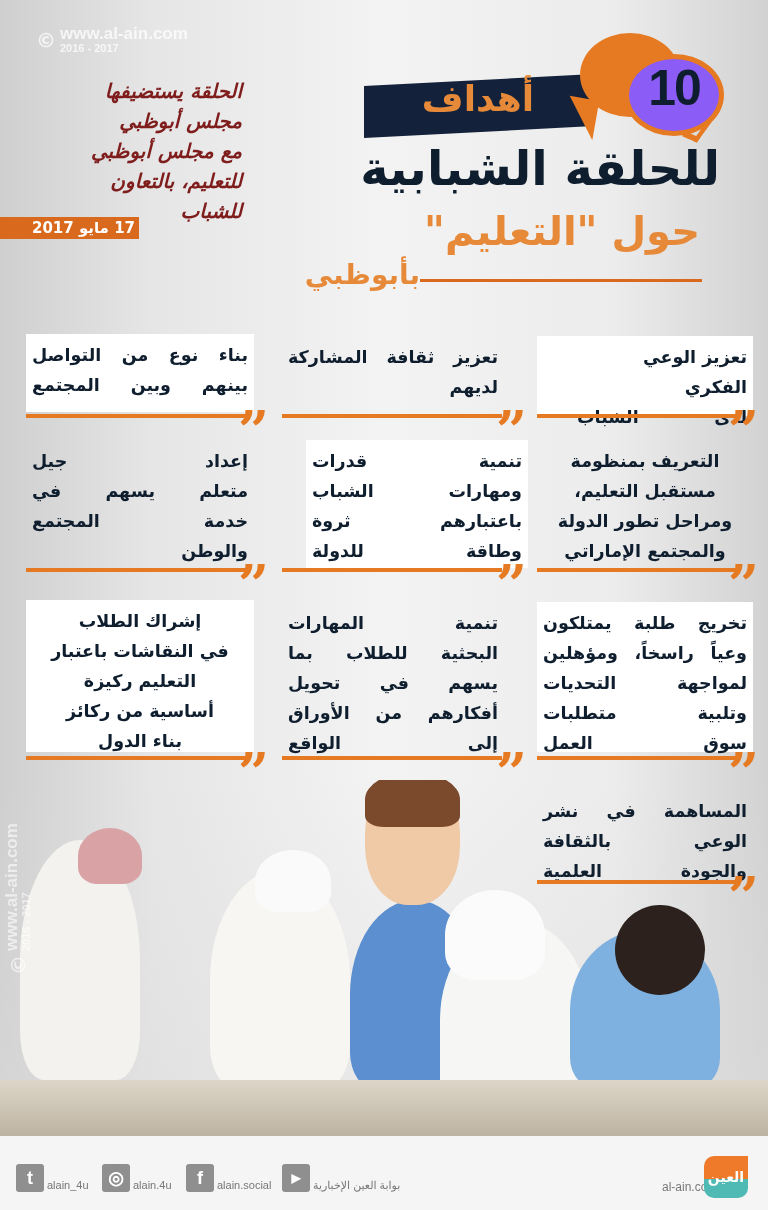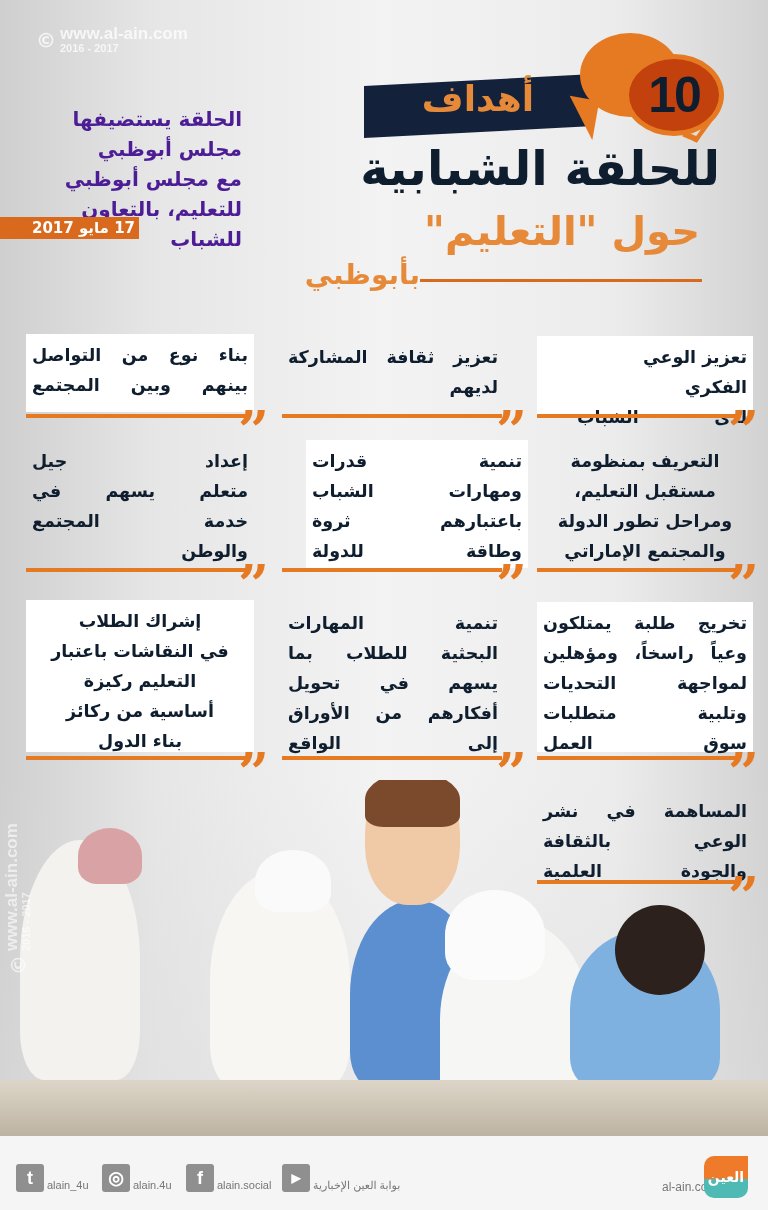"الحلقة يستضيفها" .intro { color: #4c1d95 -> #7f1d1d; font-style: none -> italic; top: 104px -> 76px }
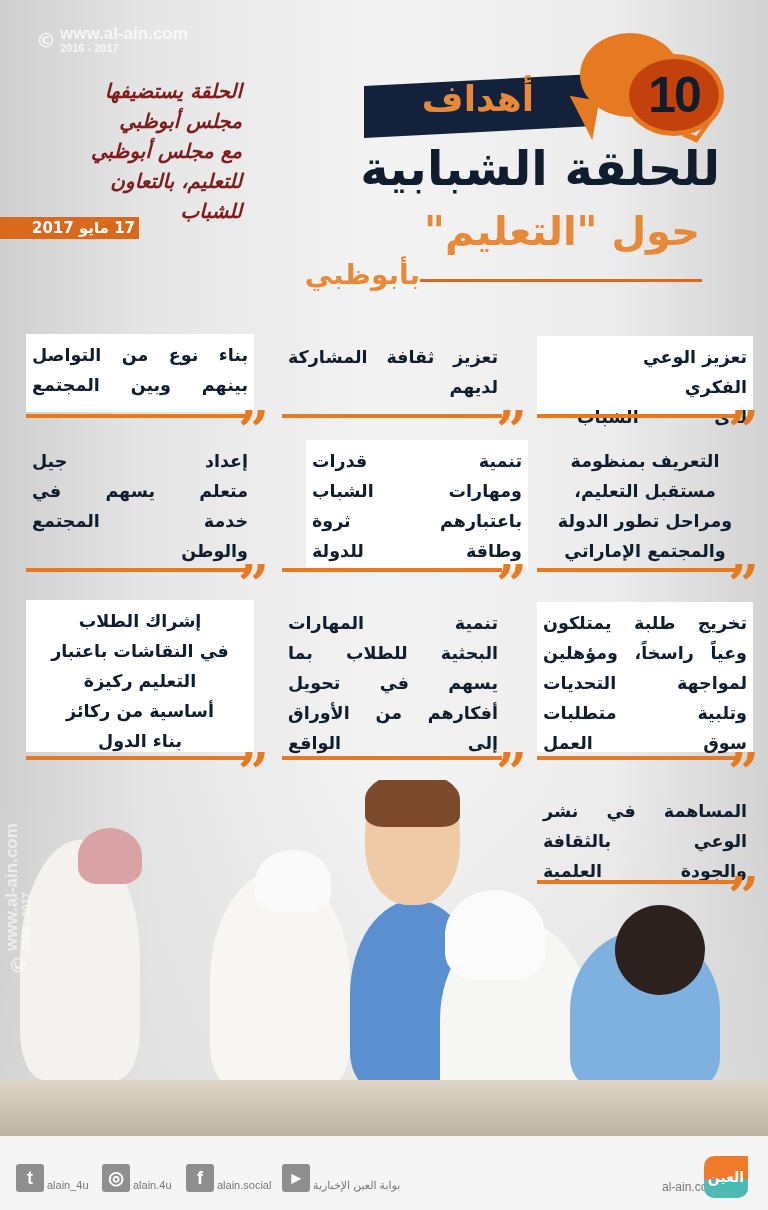"10" .bubble-front { align-items: center -> none; background: #c2410c -> #8b5cf6 }
